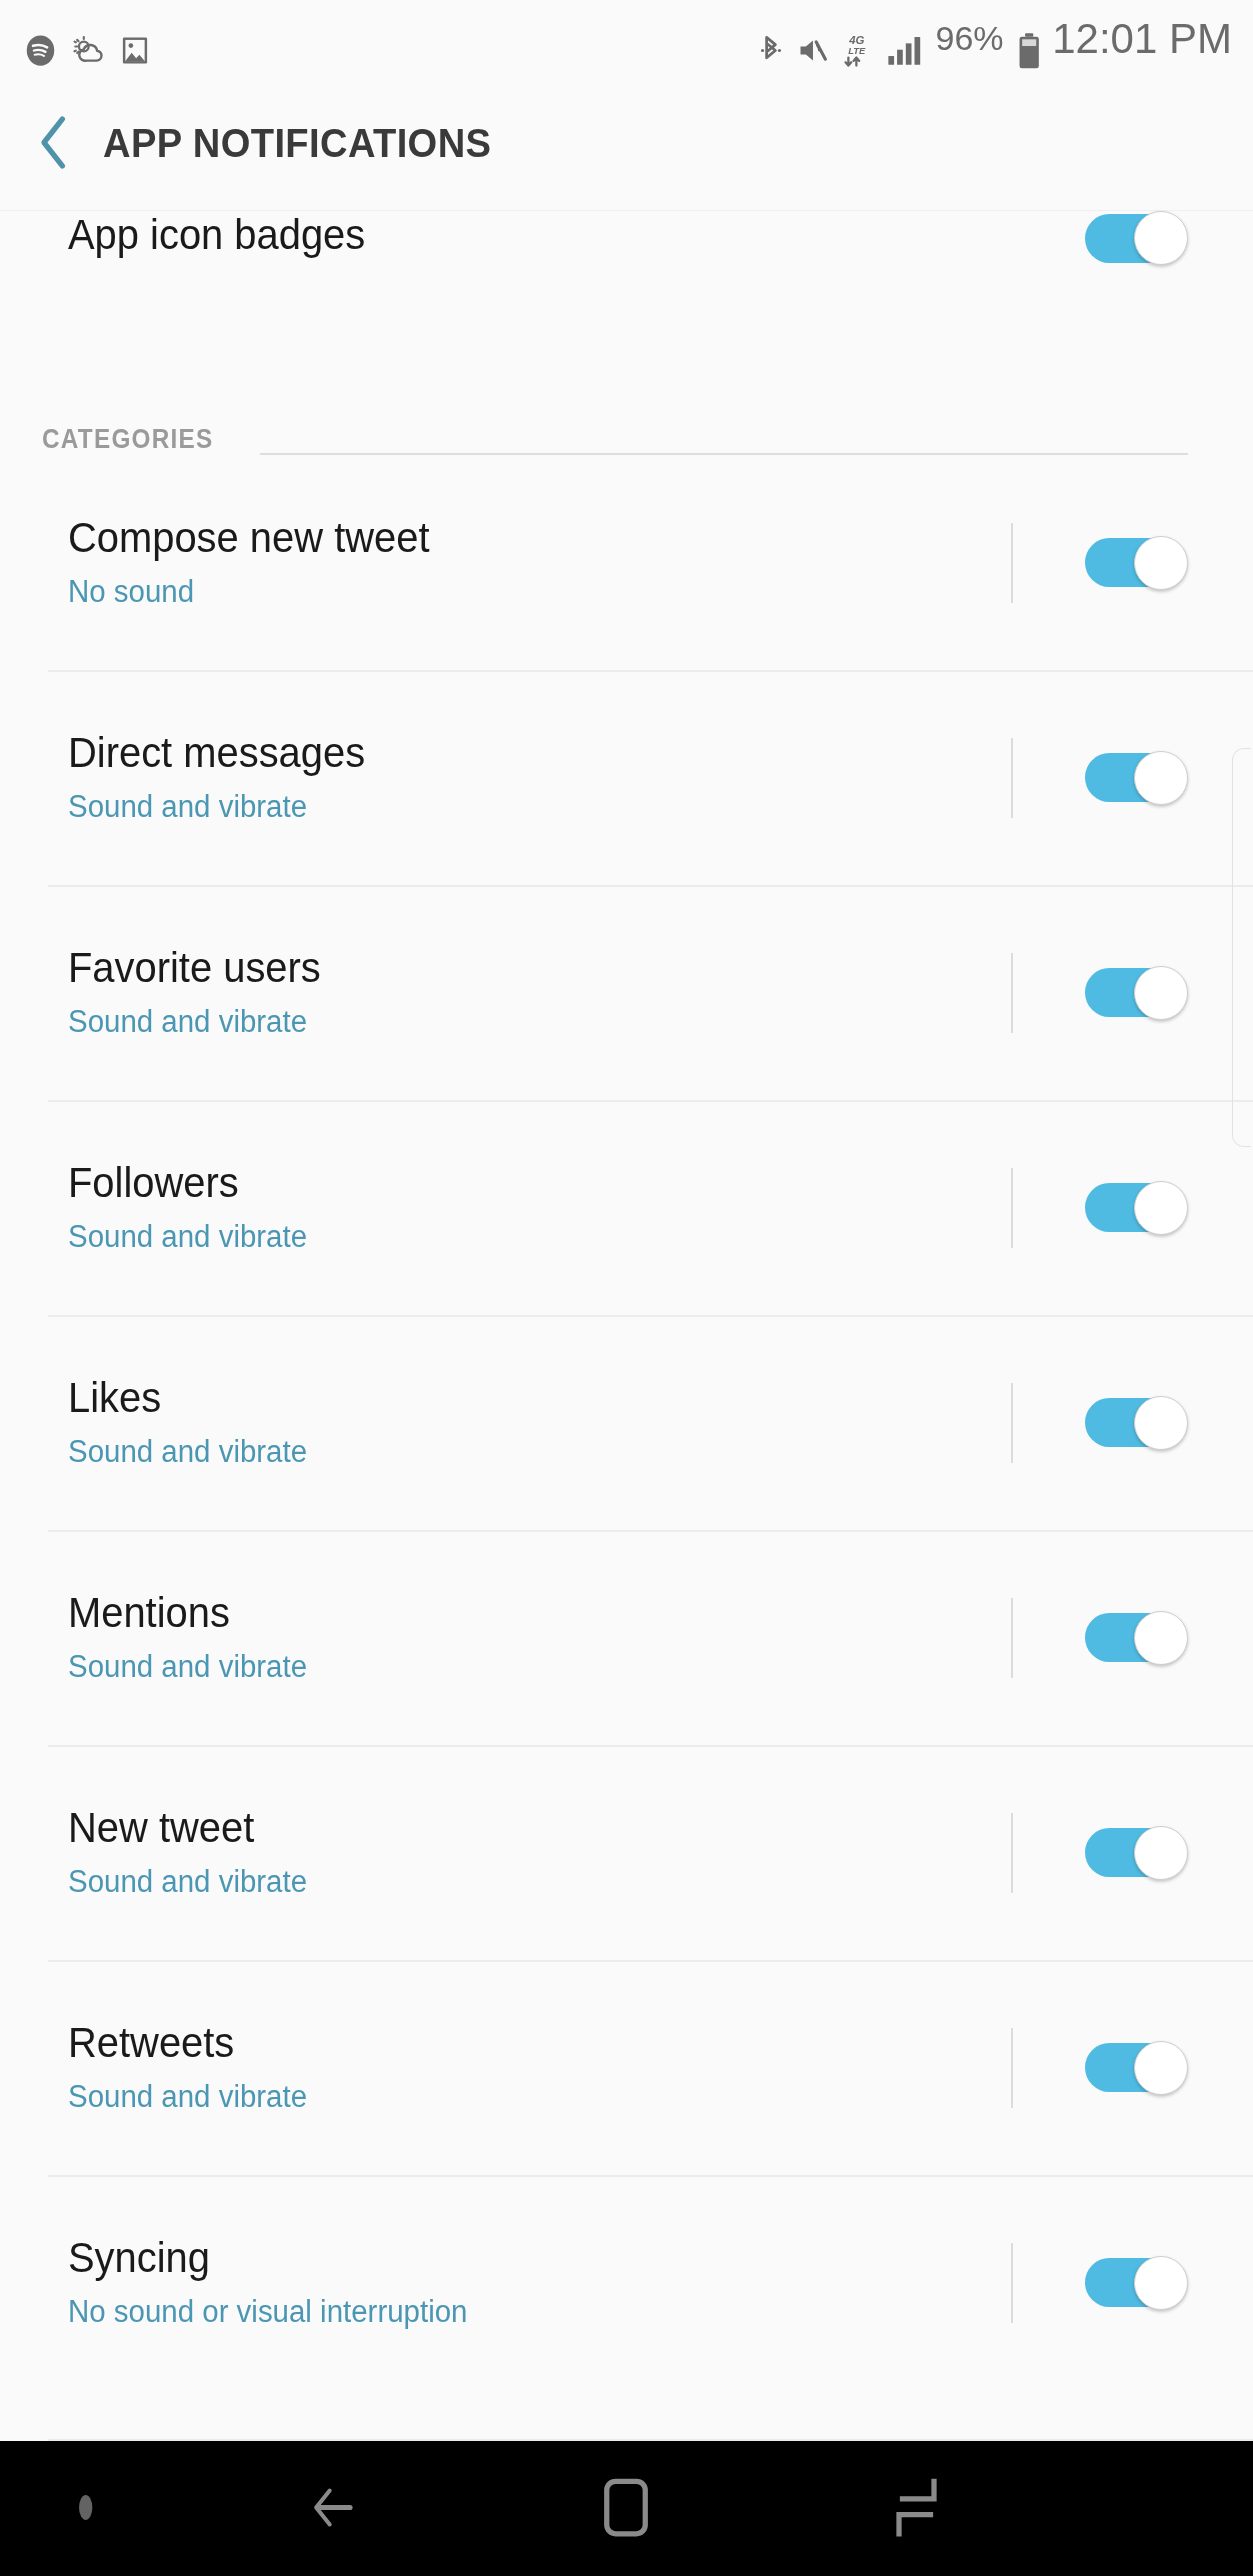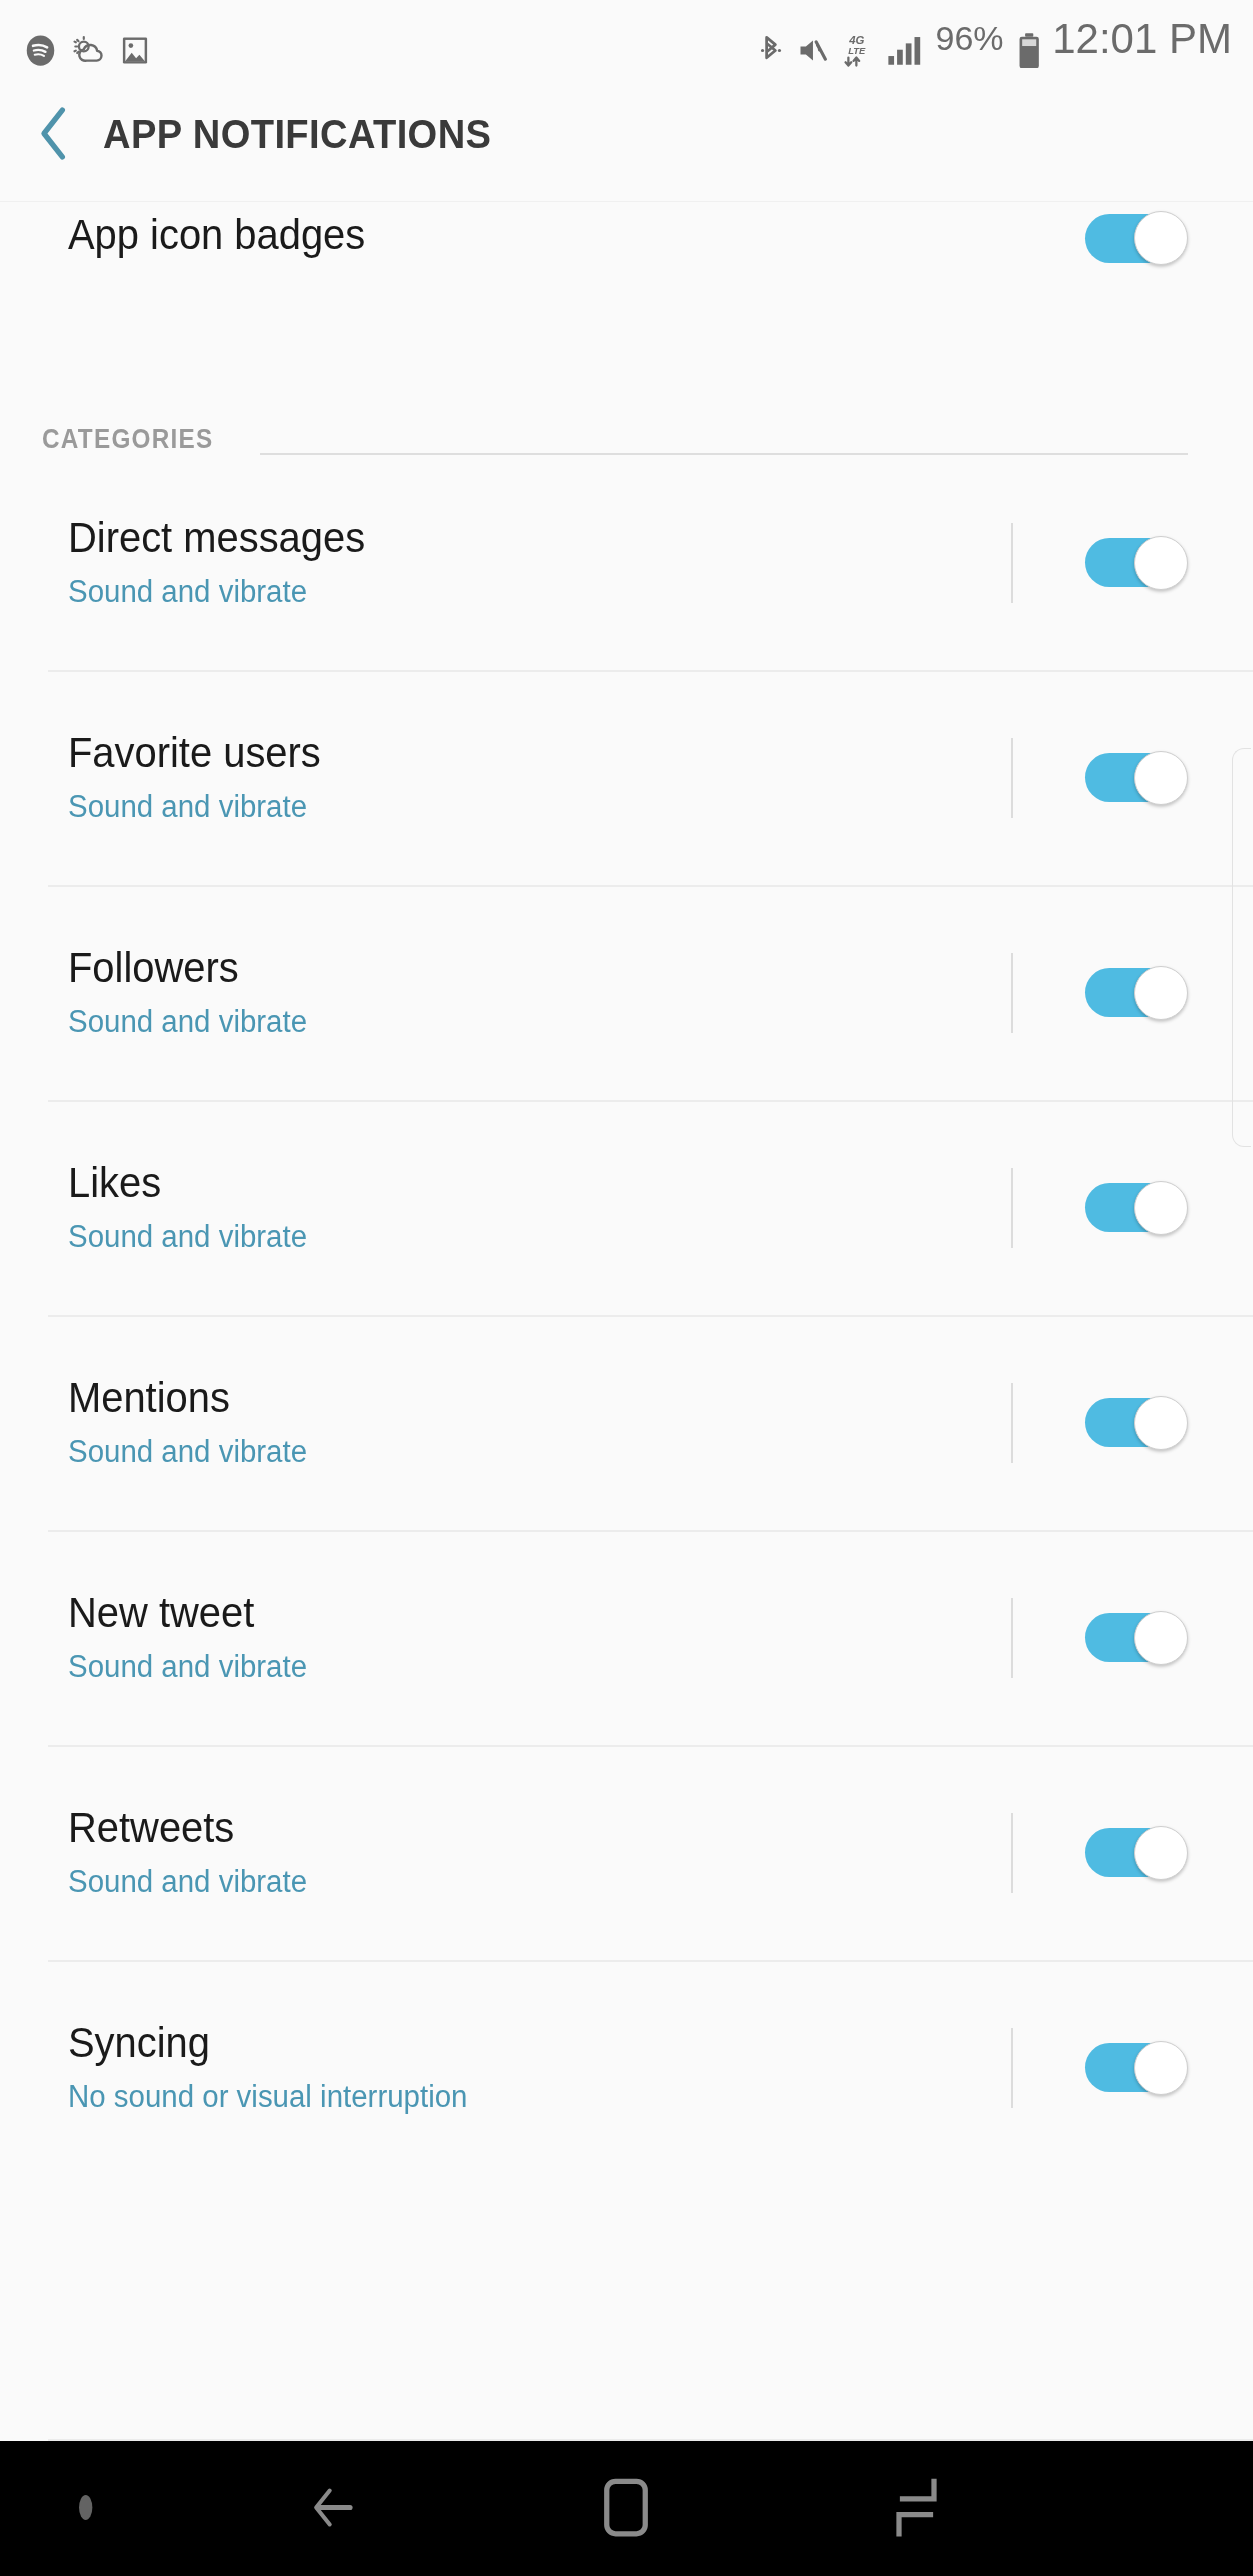"APP NOTIFICATIONS" .app-header { top: 68px -> 77px }
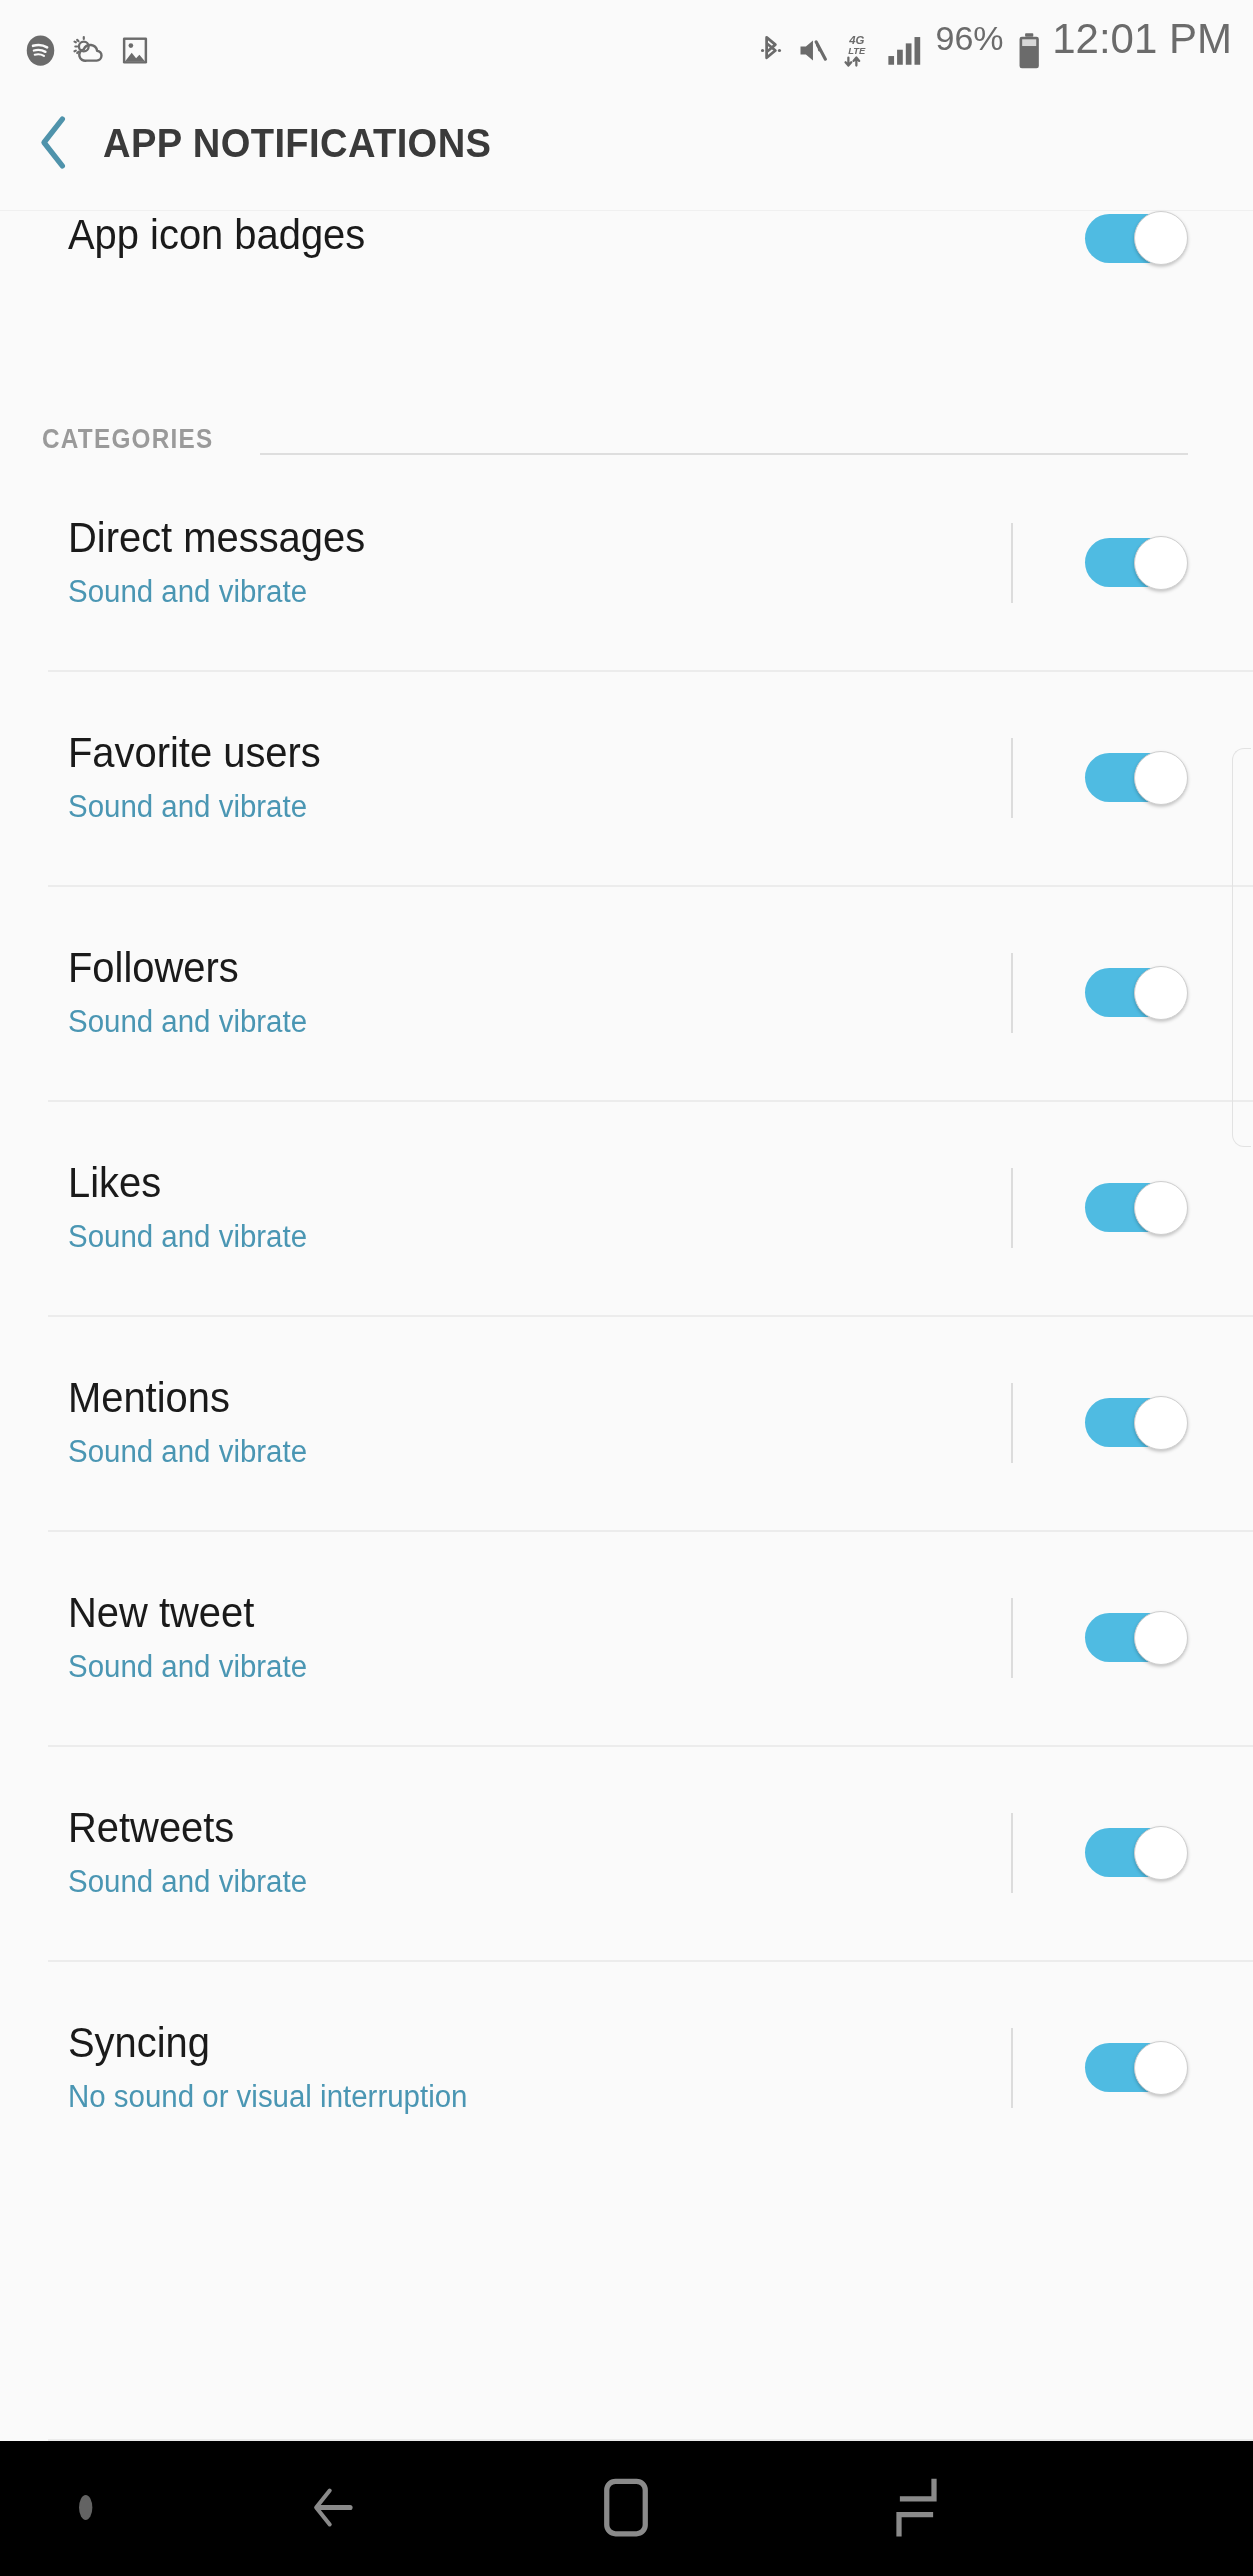"Compose new tweet" div.row { html: none -> <div> <div> <div>Compose new tweet</div> <div>No sound</div> </div> <div></div> <div> <div></div> <div></div> </div> </div> }
